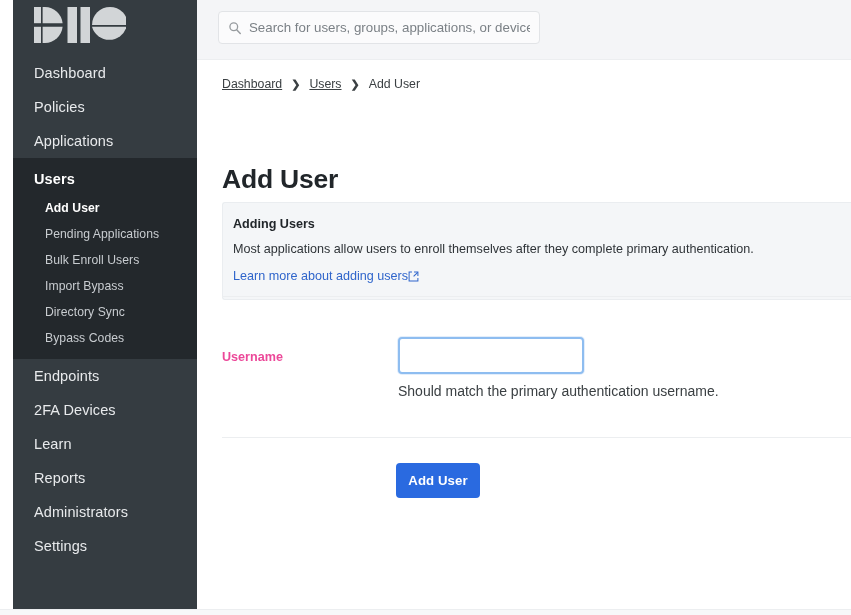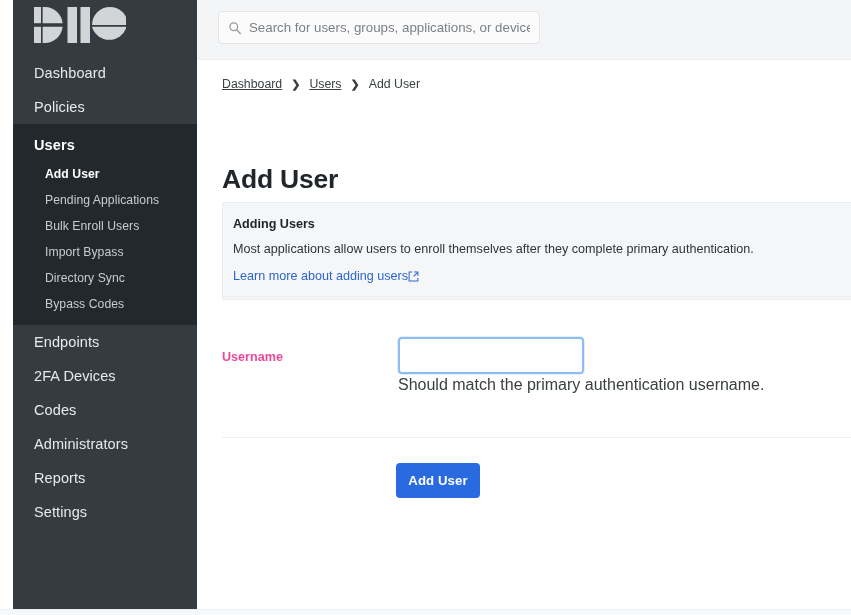"Applications" a.nav-item { html: none -> <a>Applications</a> }
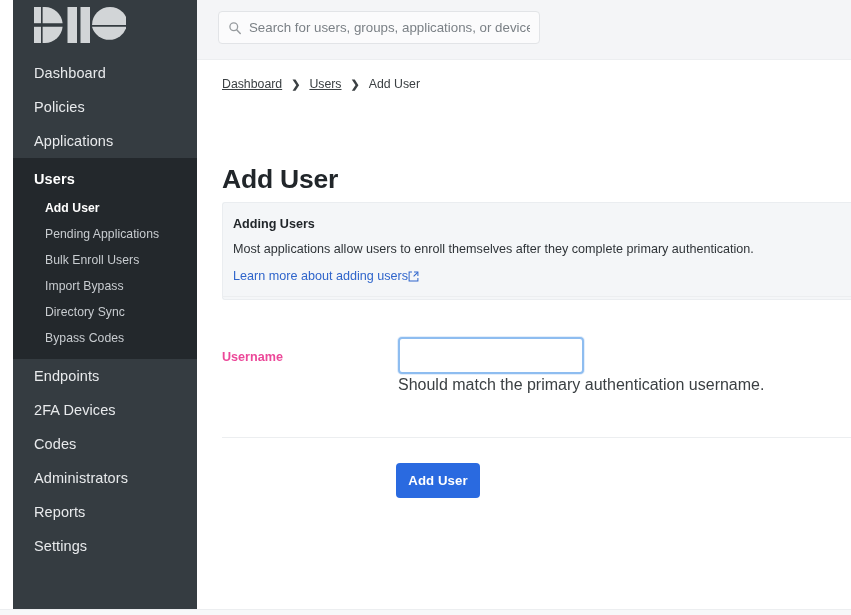"Should match the primary authentication" .field-hint { font-size: 16px -> 14px; margin-top: 2px -> 9px }
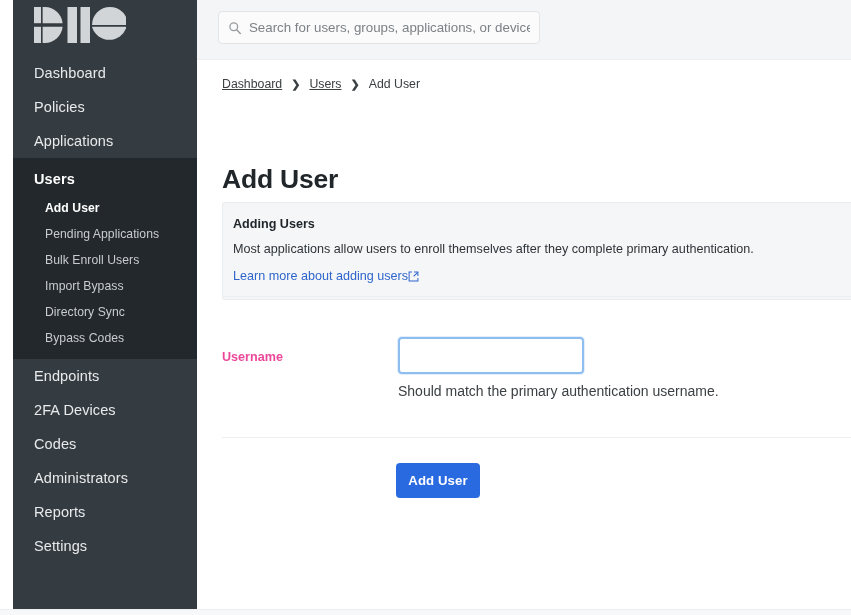"Codes" a.nav-item { text: Codes -> Learn }
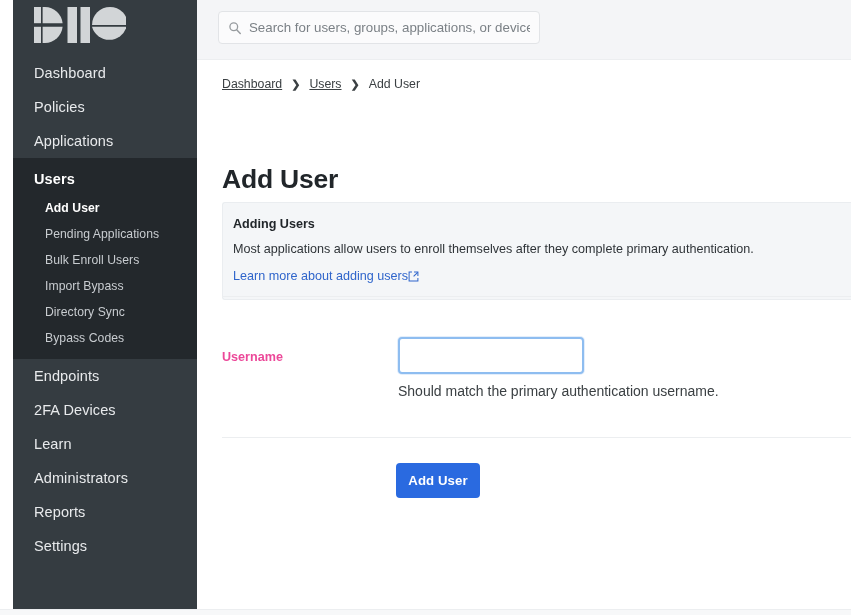"Administrators" a.nav-item { order: before "Reports" -> after "Reports" }
